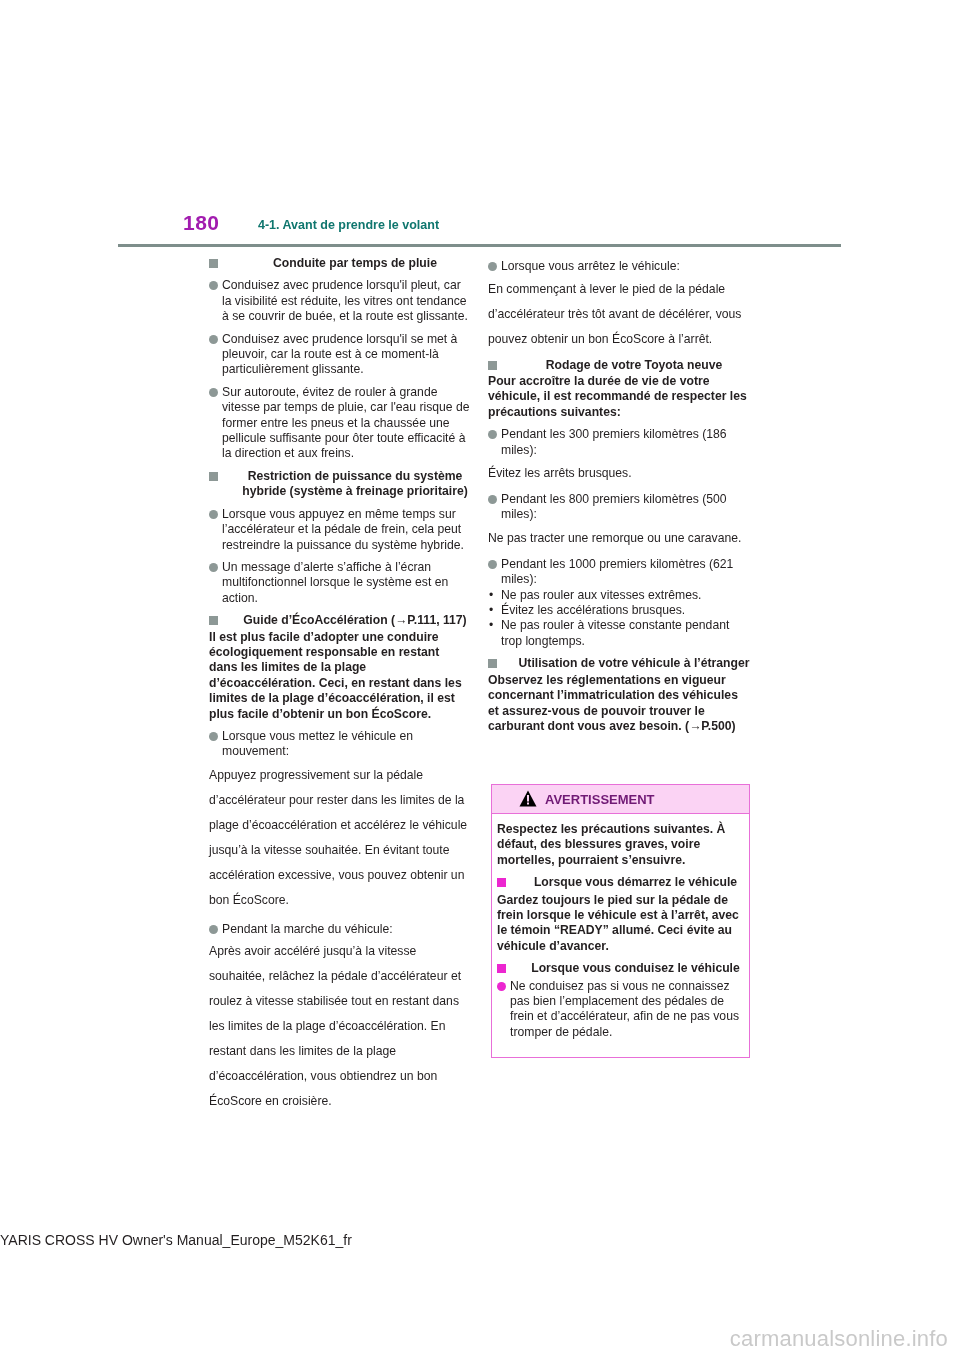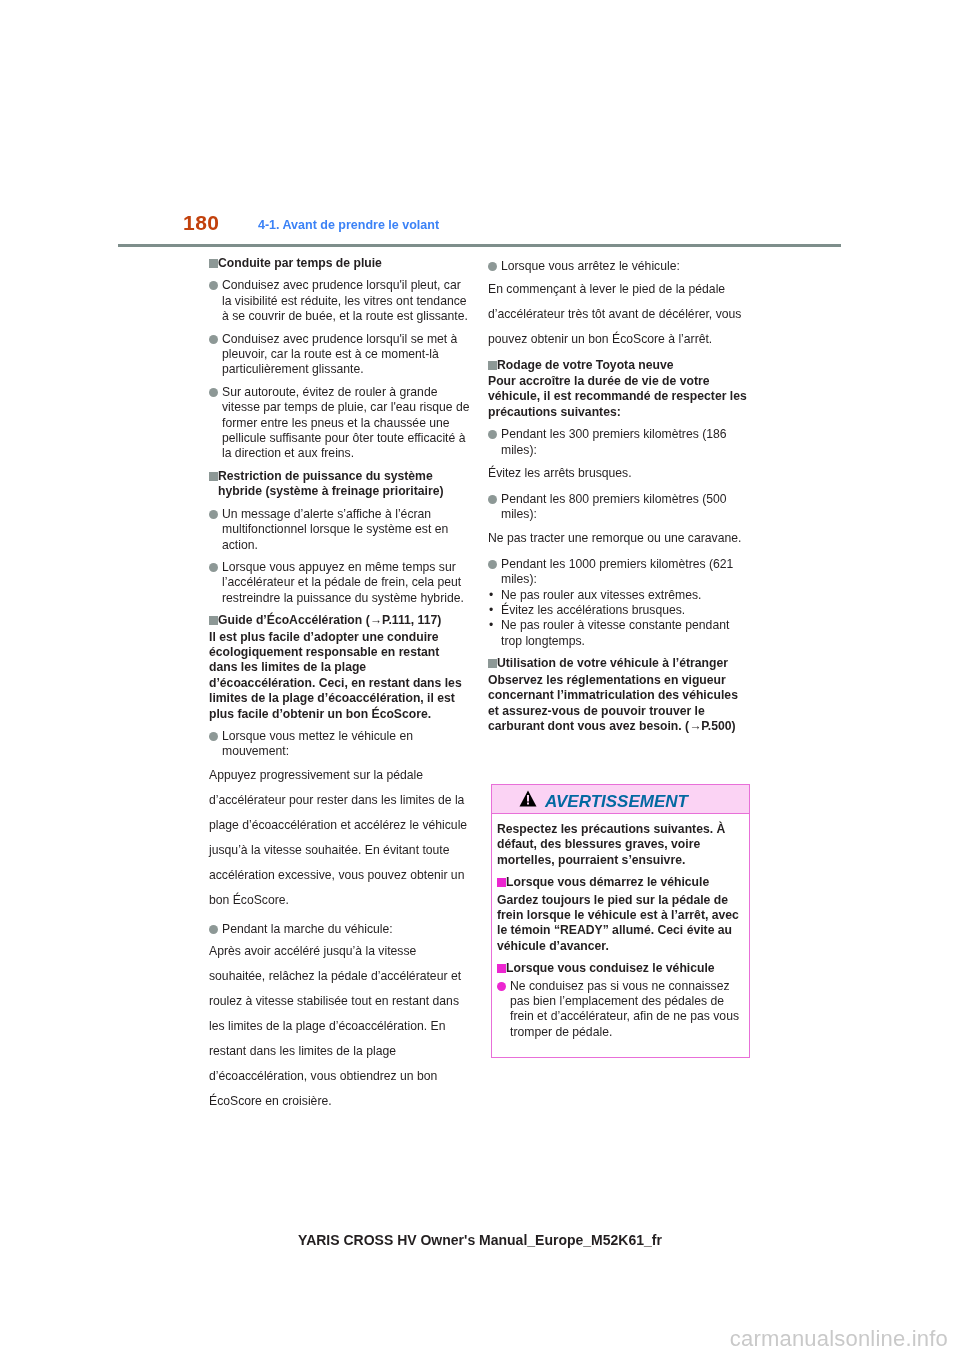"180" .page-number { color: #c2410c -> #a21caf }
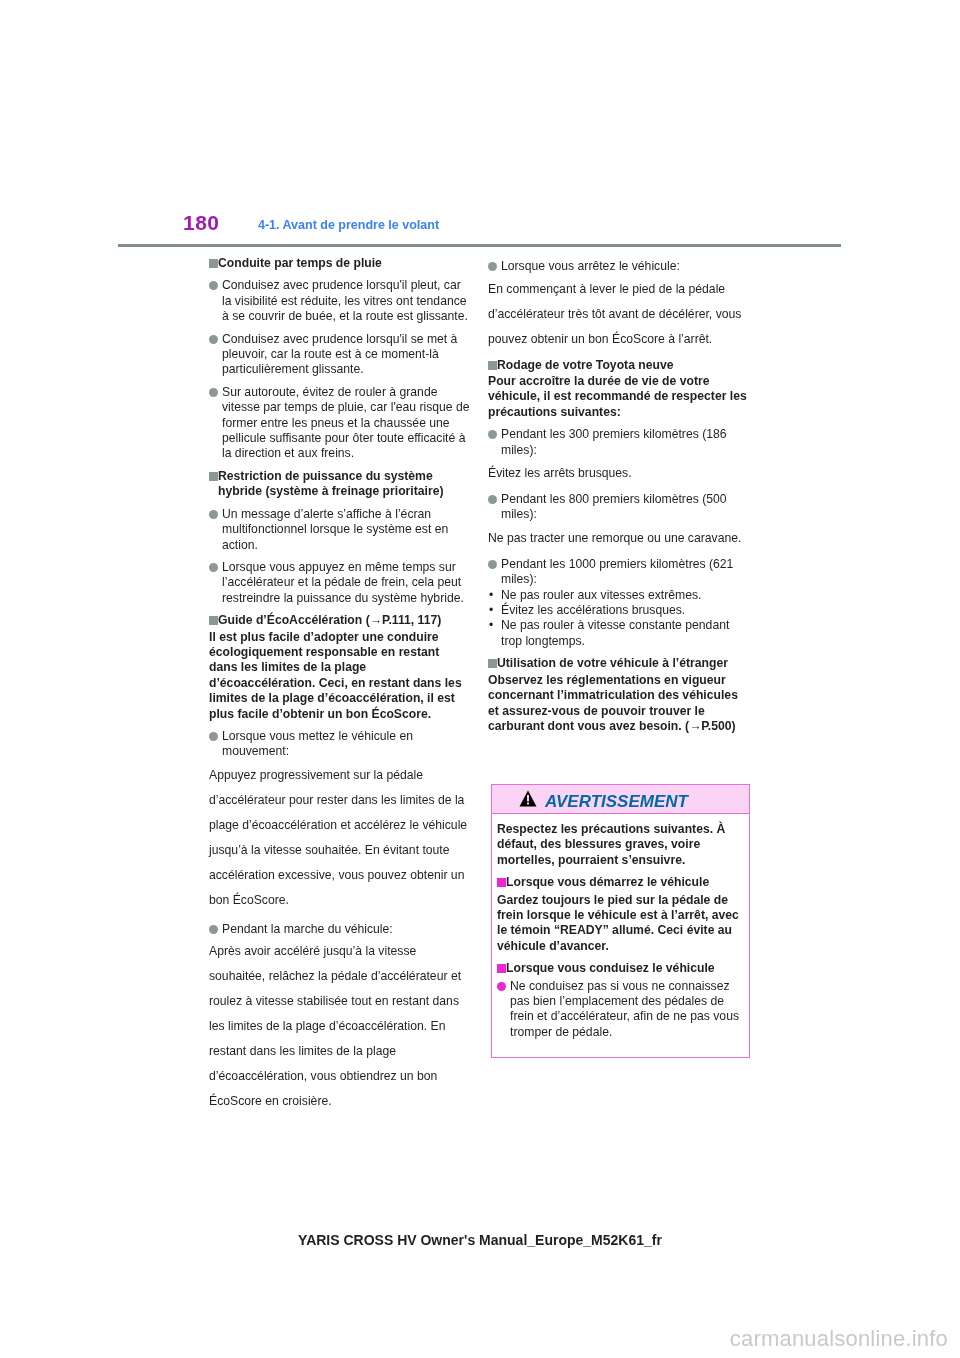"4-1. Avant de prendre le" .section-title { color: #3b82f6 -> #0f766e }
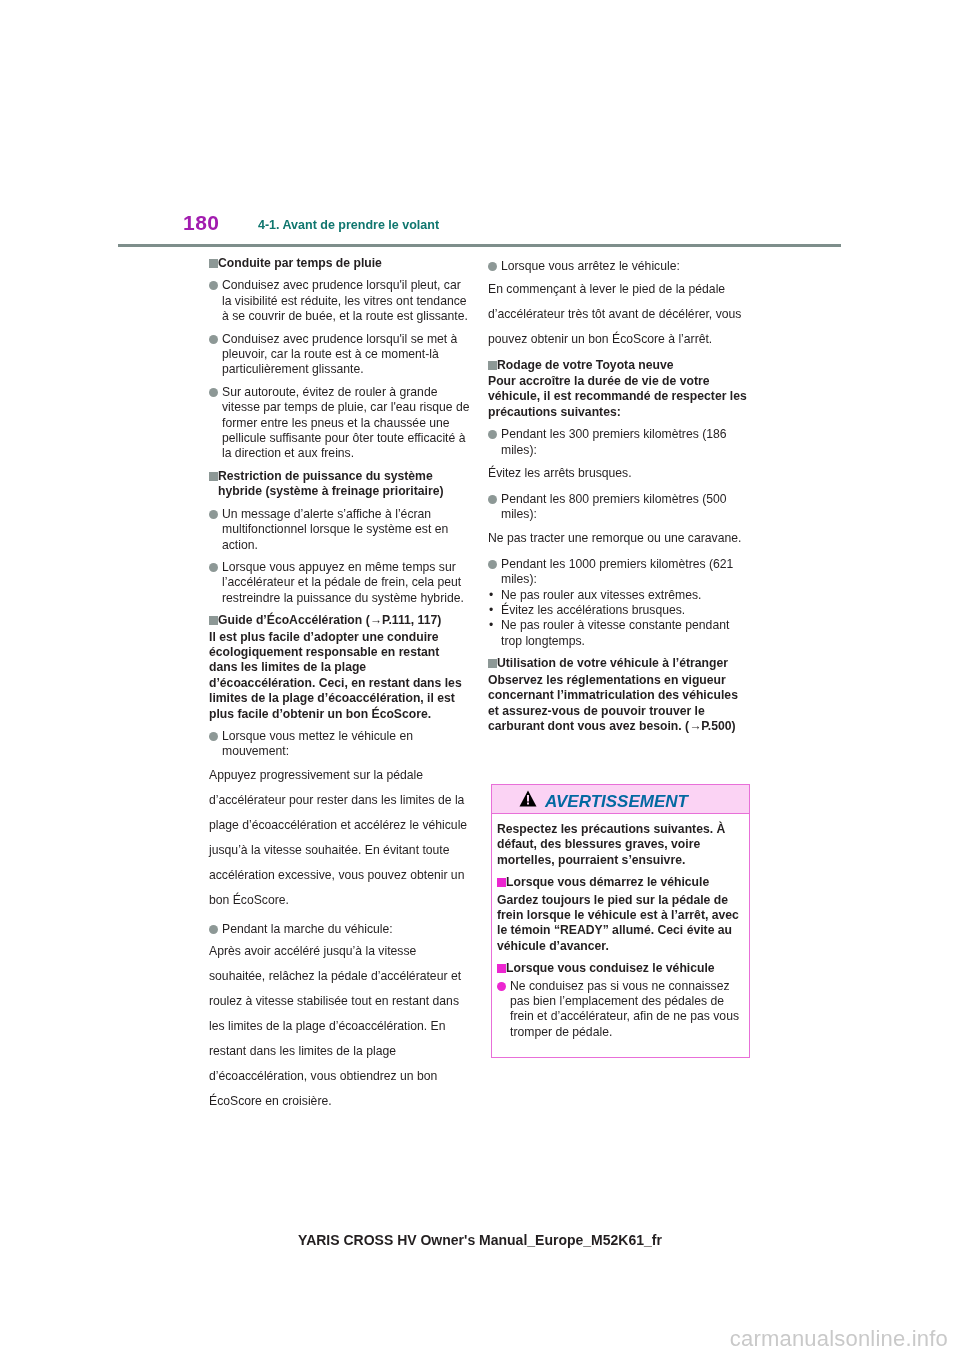"Conduite par temps de pluie" .heading { padding-left: 9px -> 30px; text-align: none -> center }
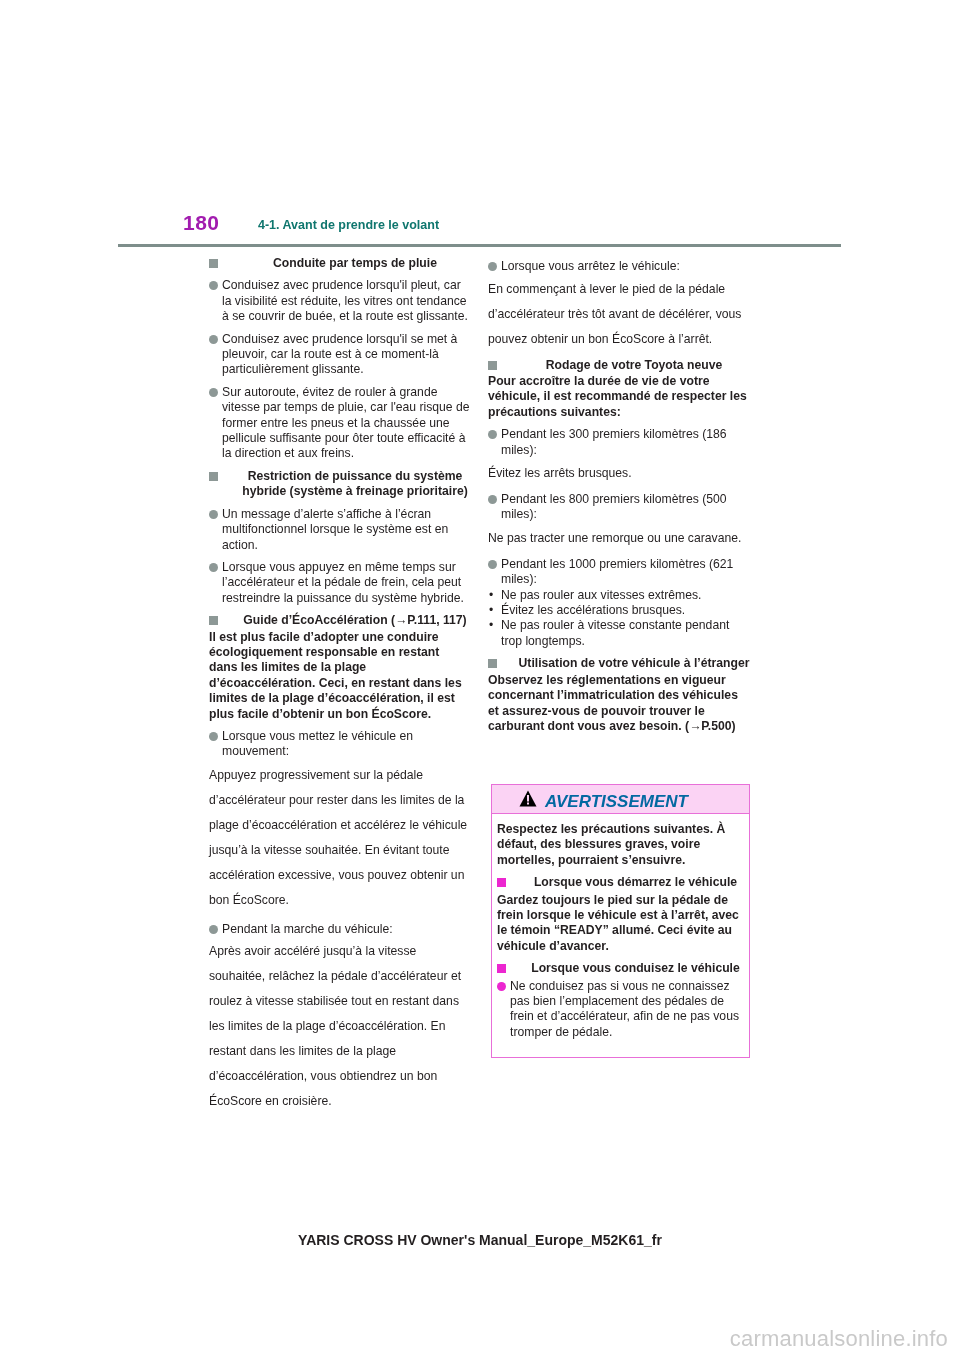"Un message d’alerte s’affiche à" div.bullet { order: before "Lorsque vous appuyez en même" -> after "Lorsque vous appuyez en même" }
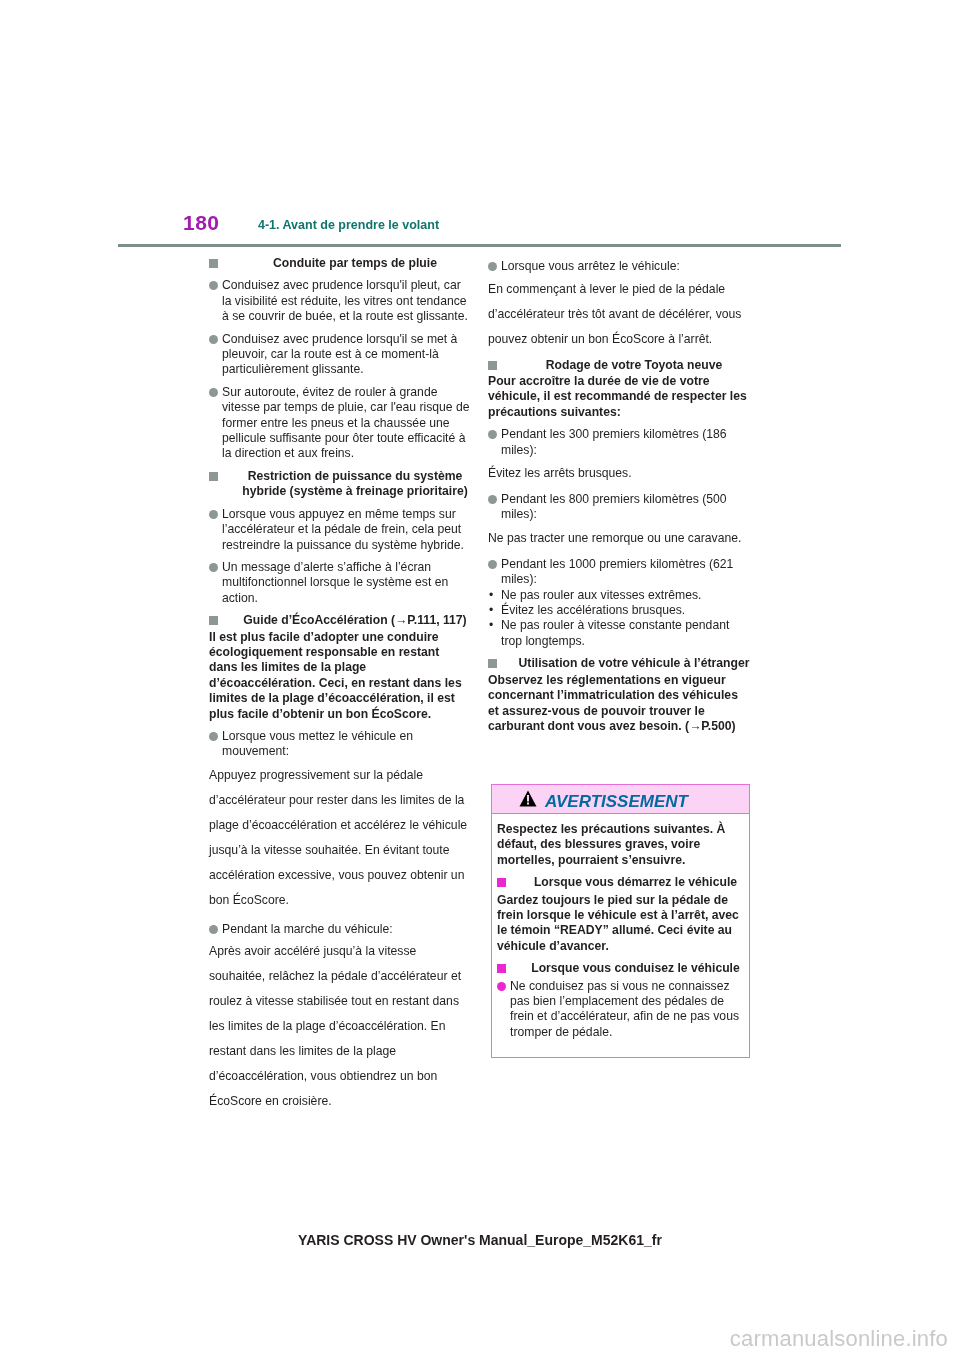"AVERTISSEMENT" .warn-title { color: #0369a1 -> #701a75; font-size: 17px -> 13px; font-style: italic -> none }
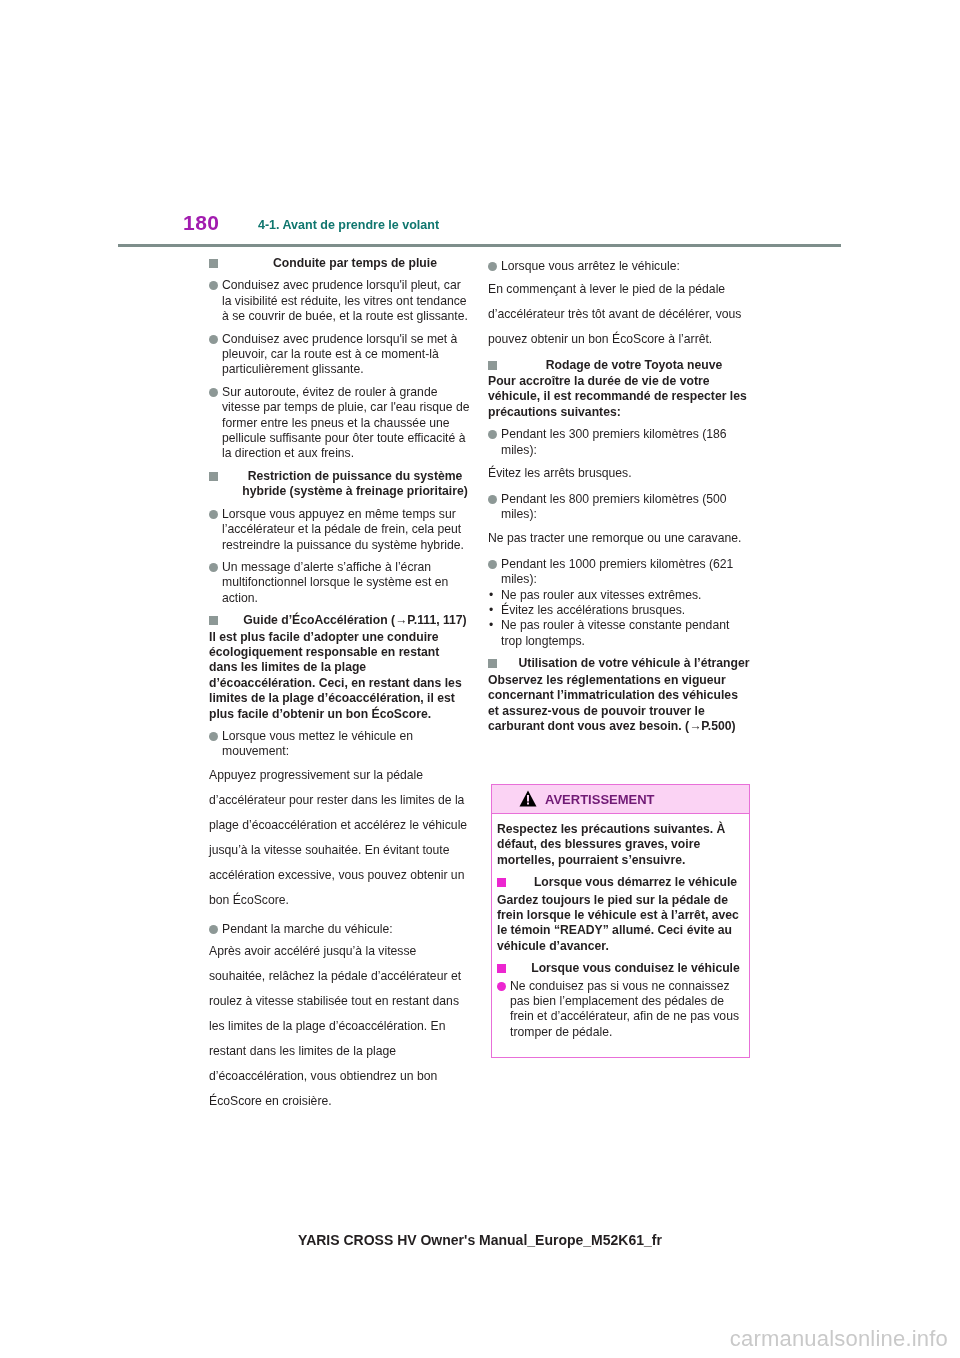"YARIS CROSS HV Owner's" .footer-text { font-weight: bold -> none; text-align: center -> left }
